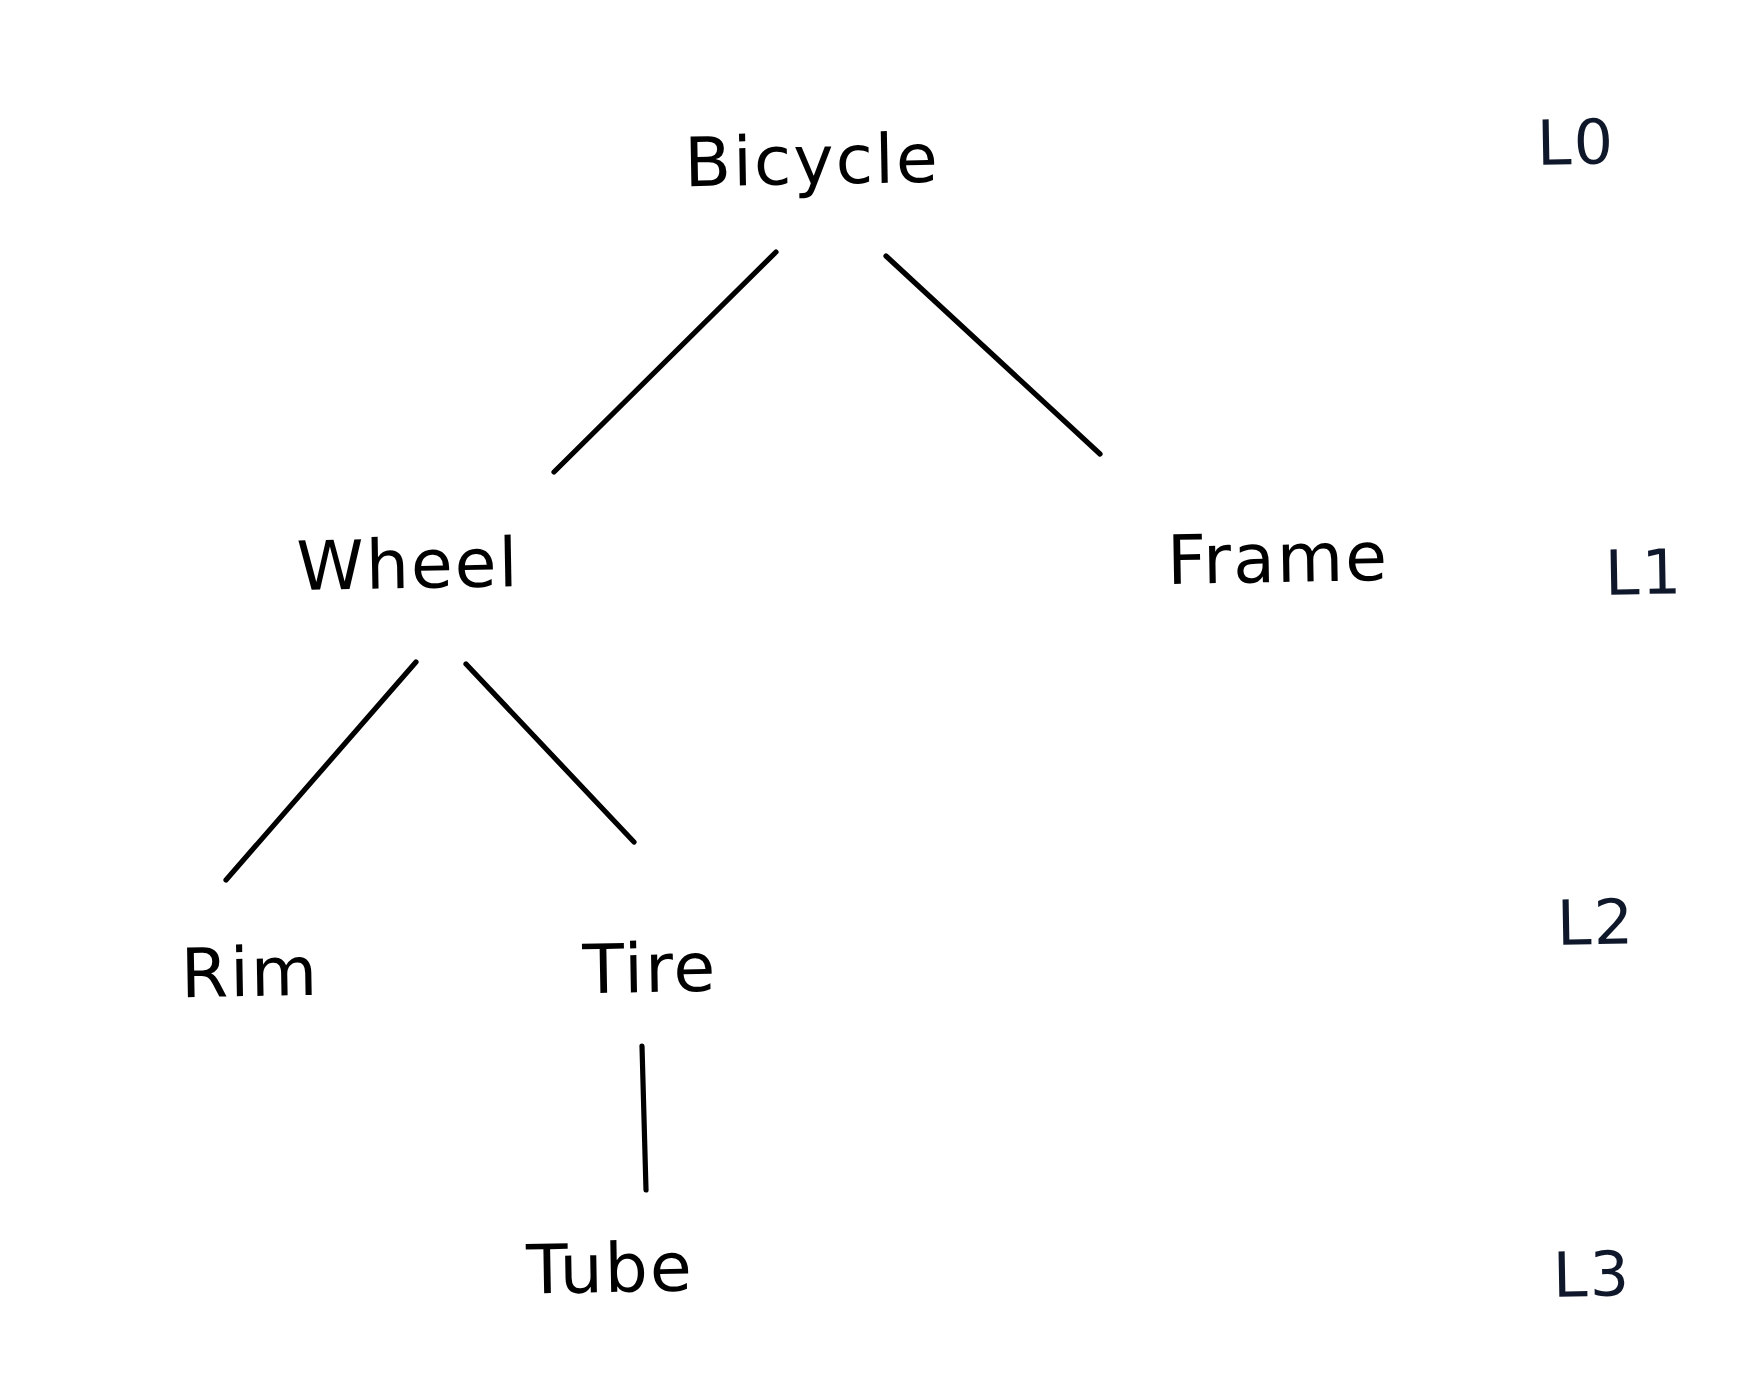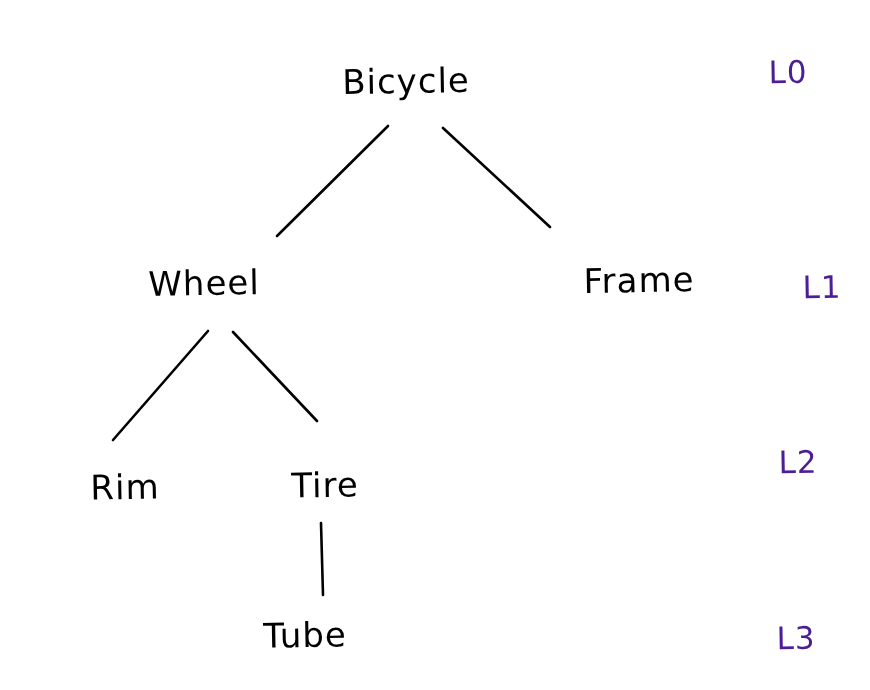"L0" .level-label { color: #4c1d95 -> #0f172a }
